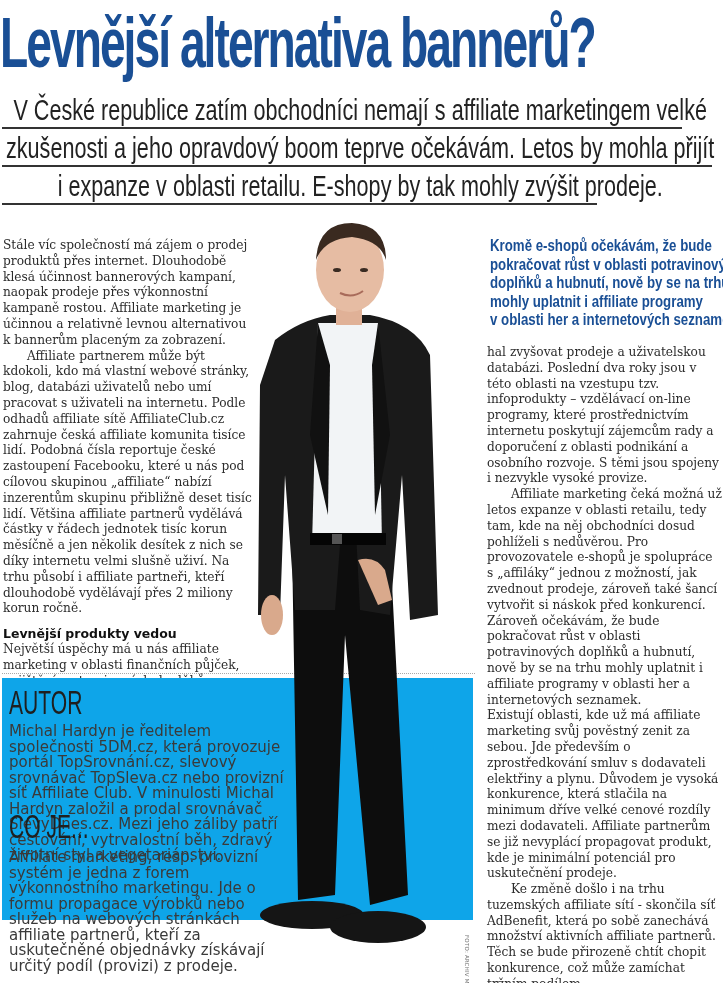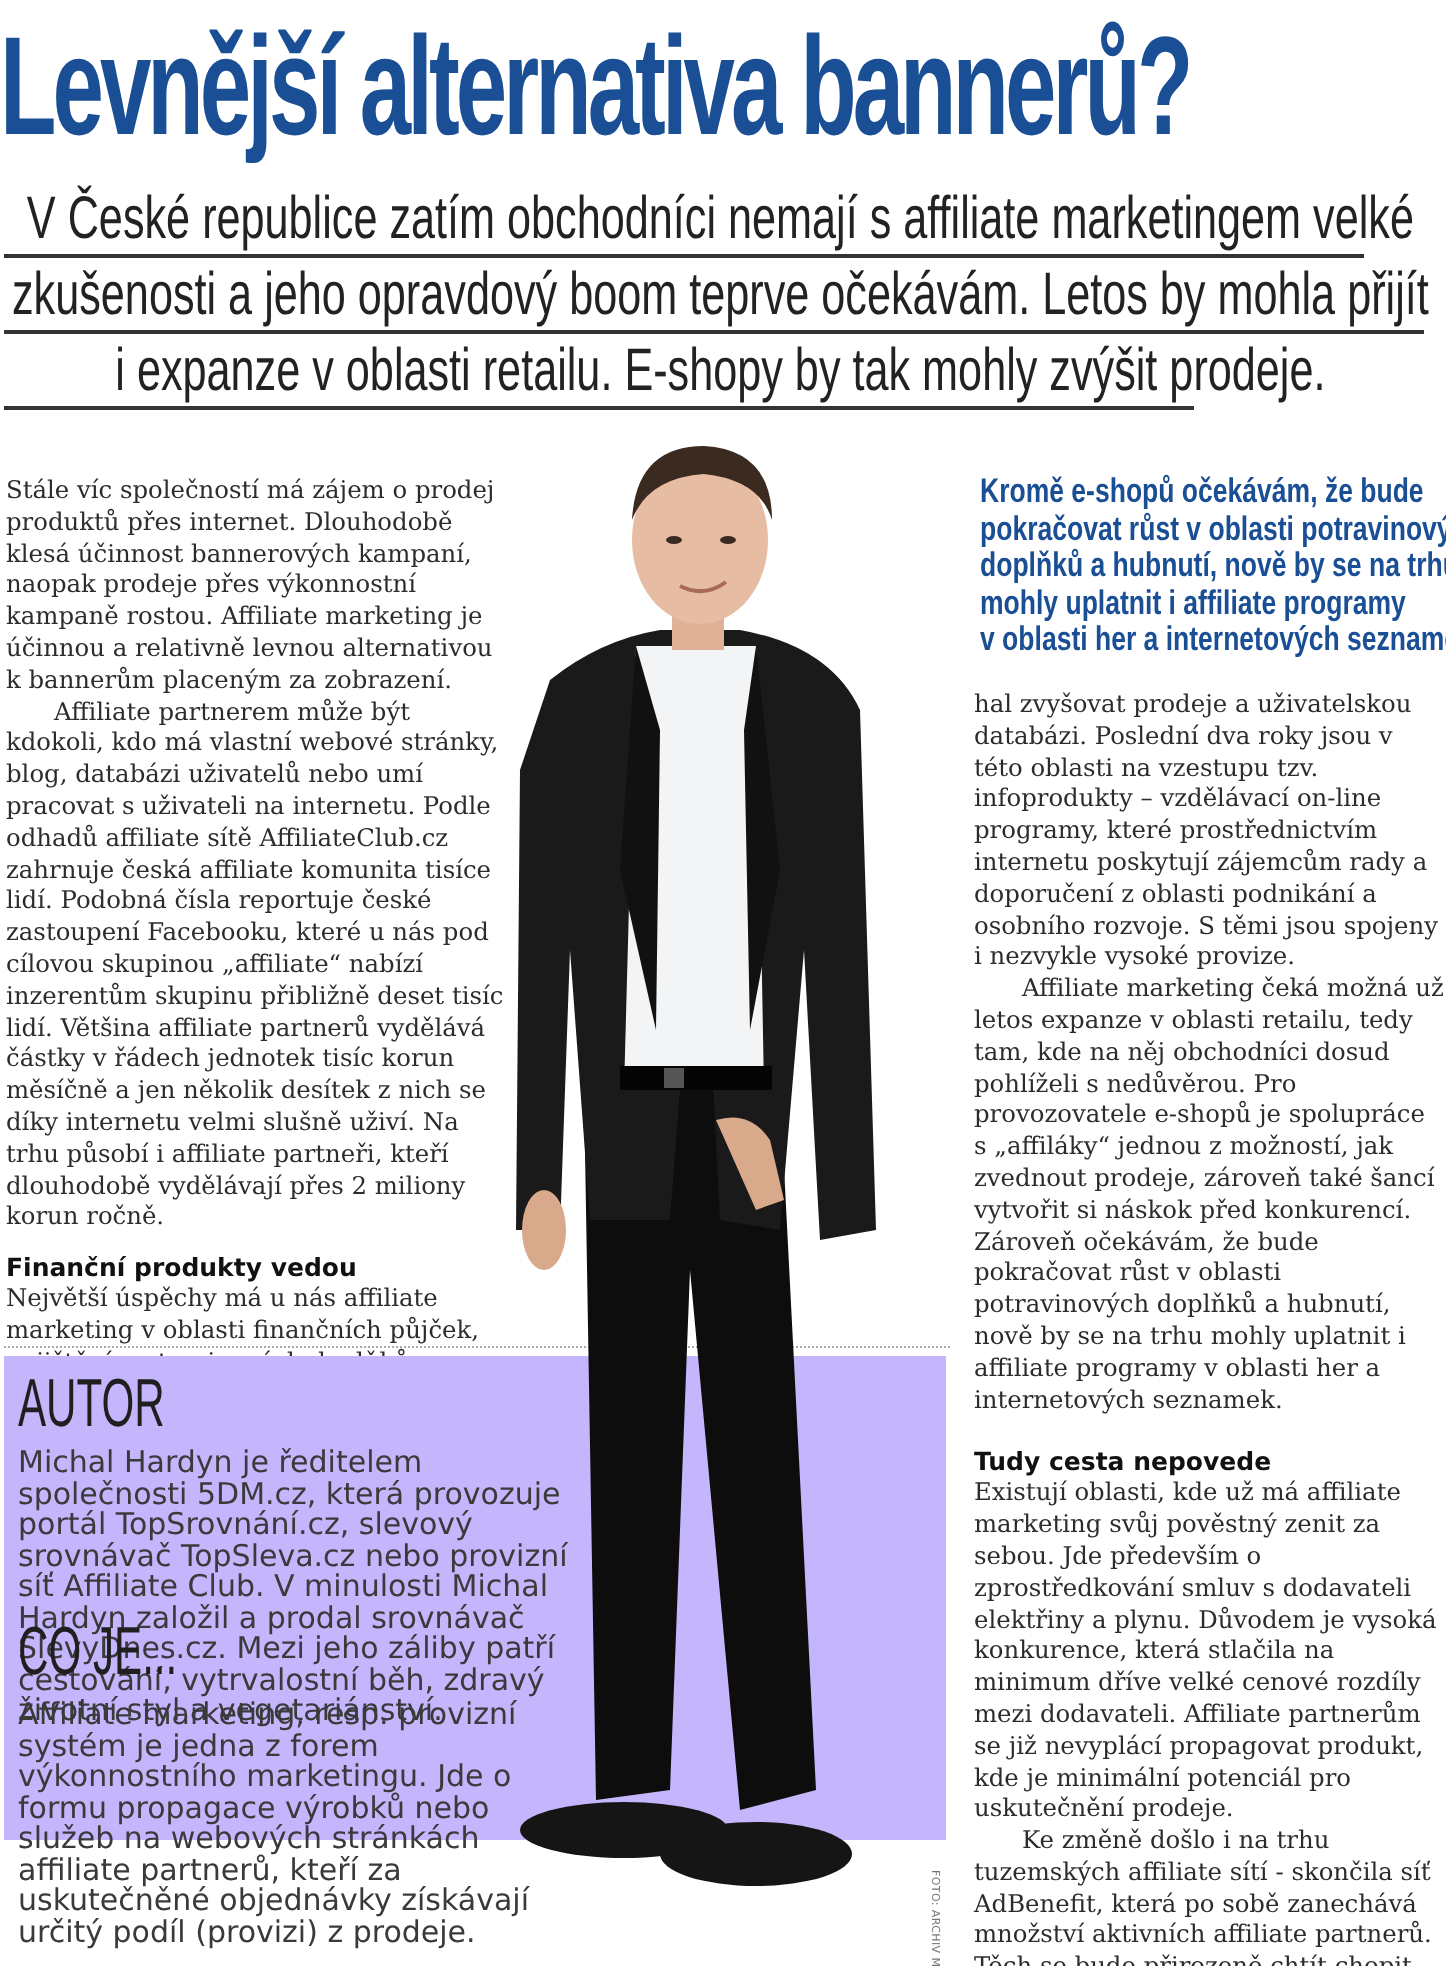"Finanční produkty vedou" div.subhead { text: Finanční -> Levnější }
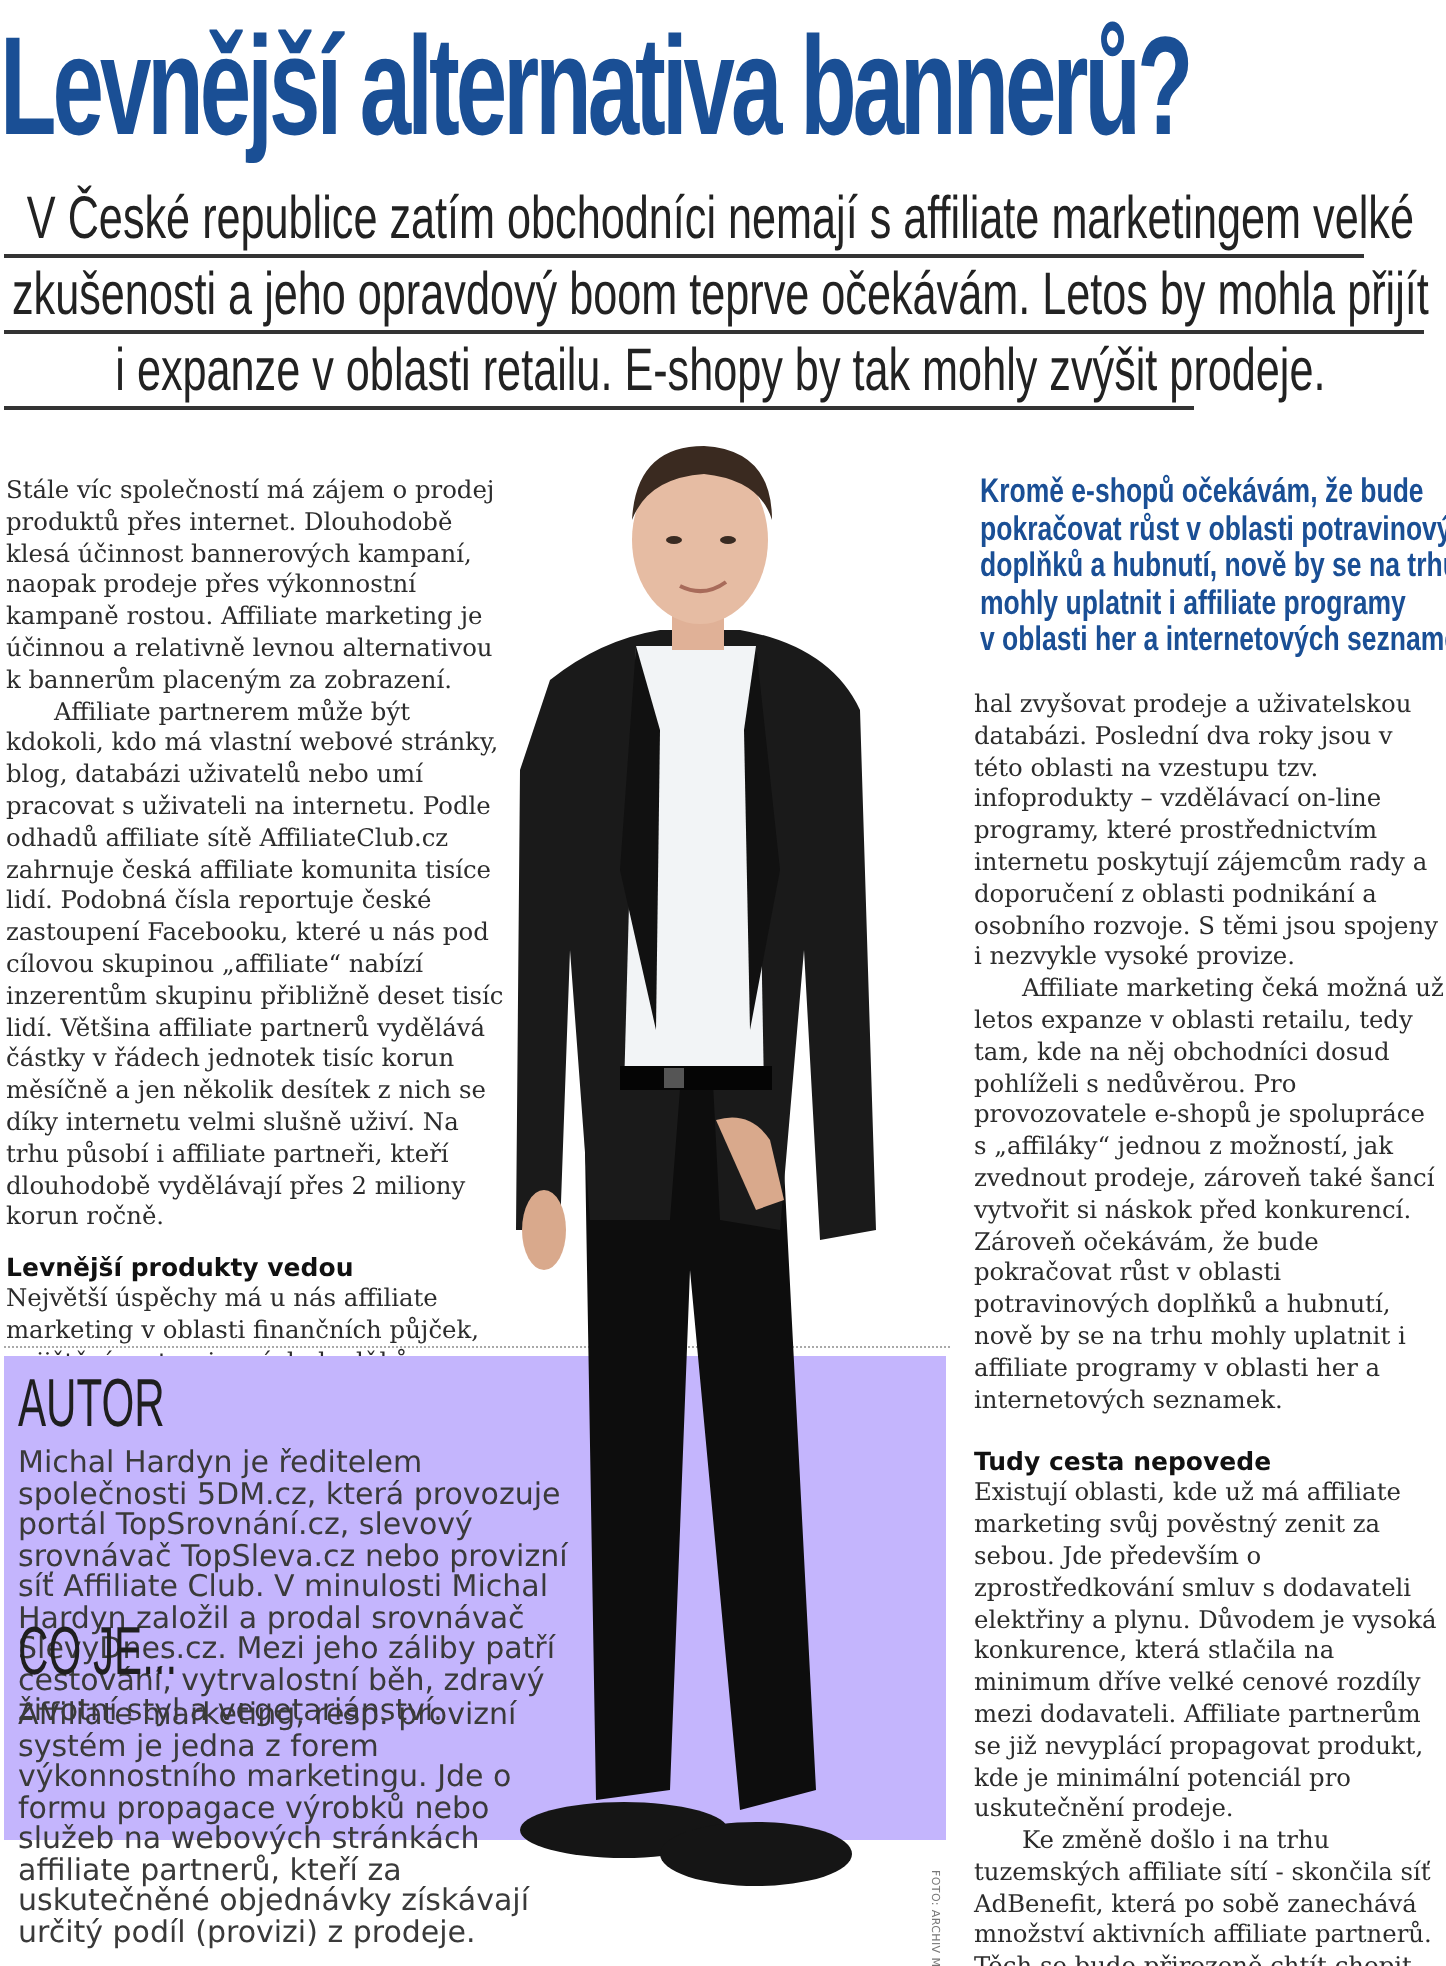"AUTOR" .infobox { background: #c4b5fd -> #0ea5e9 }
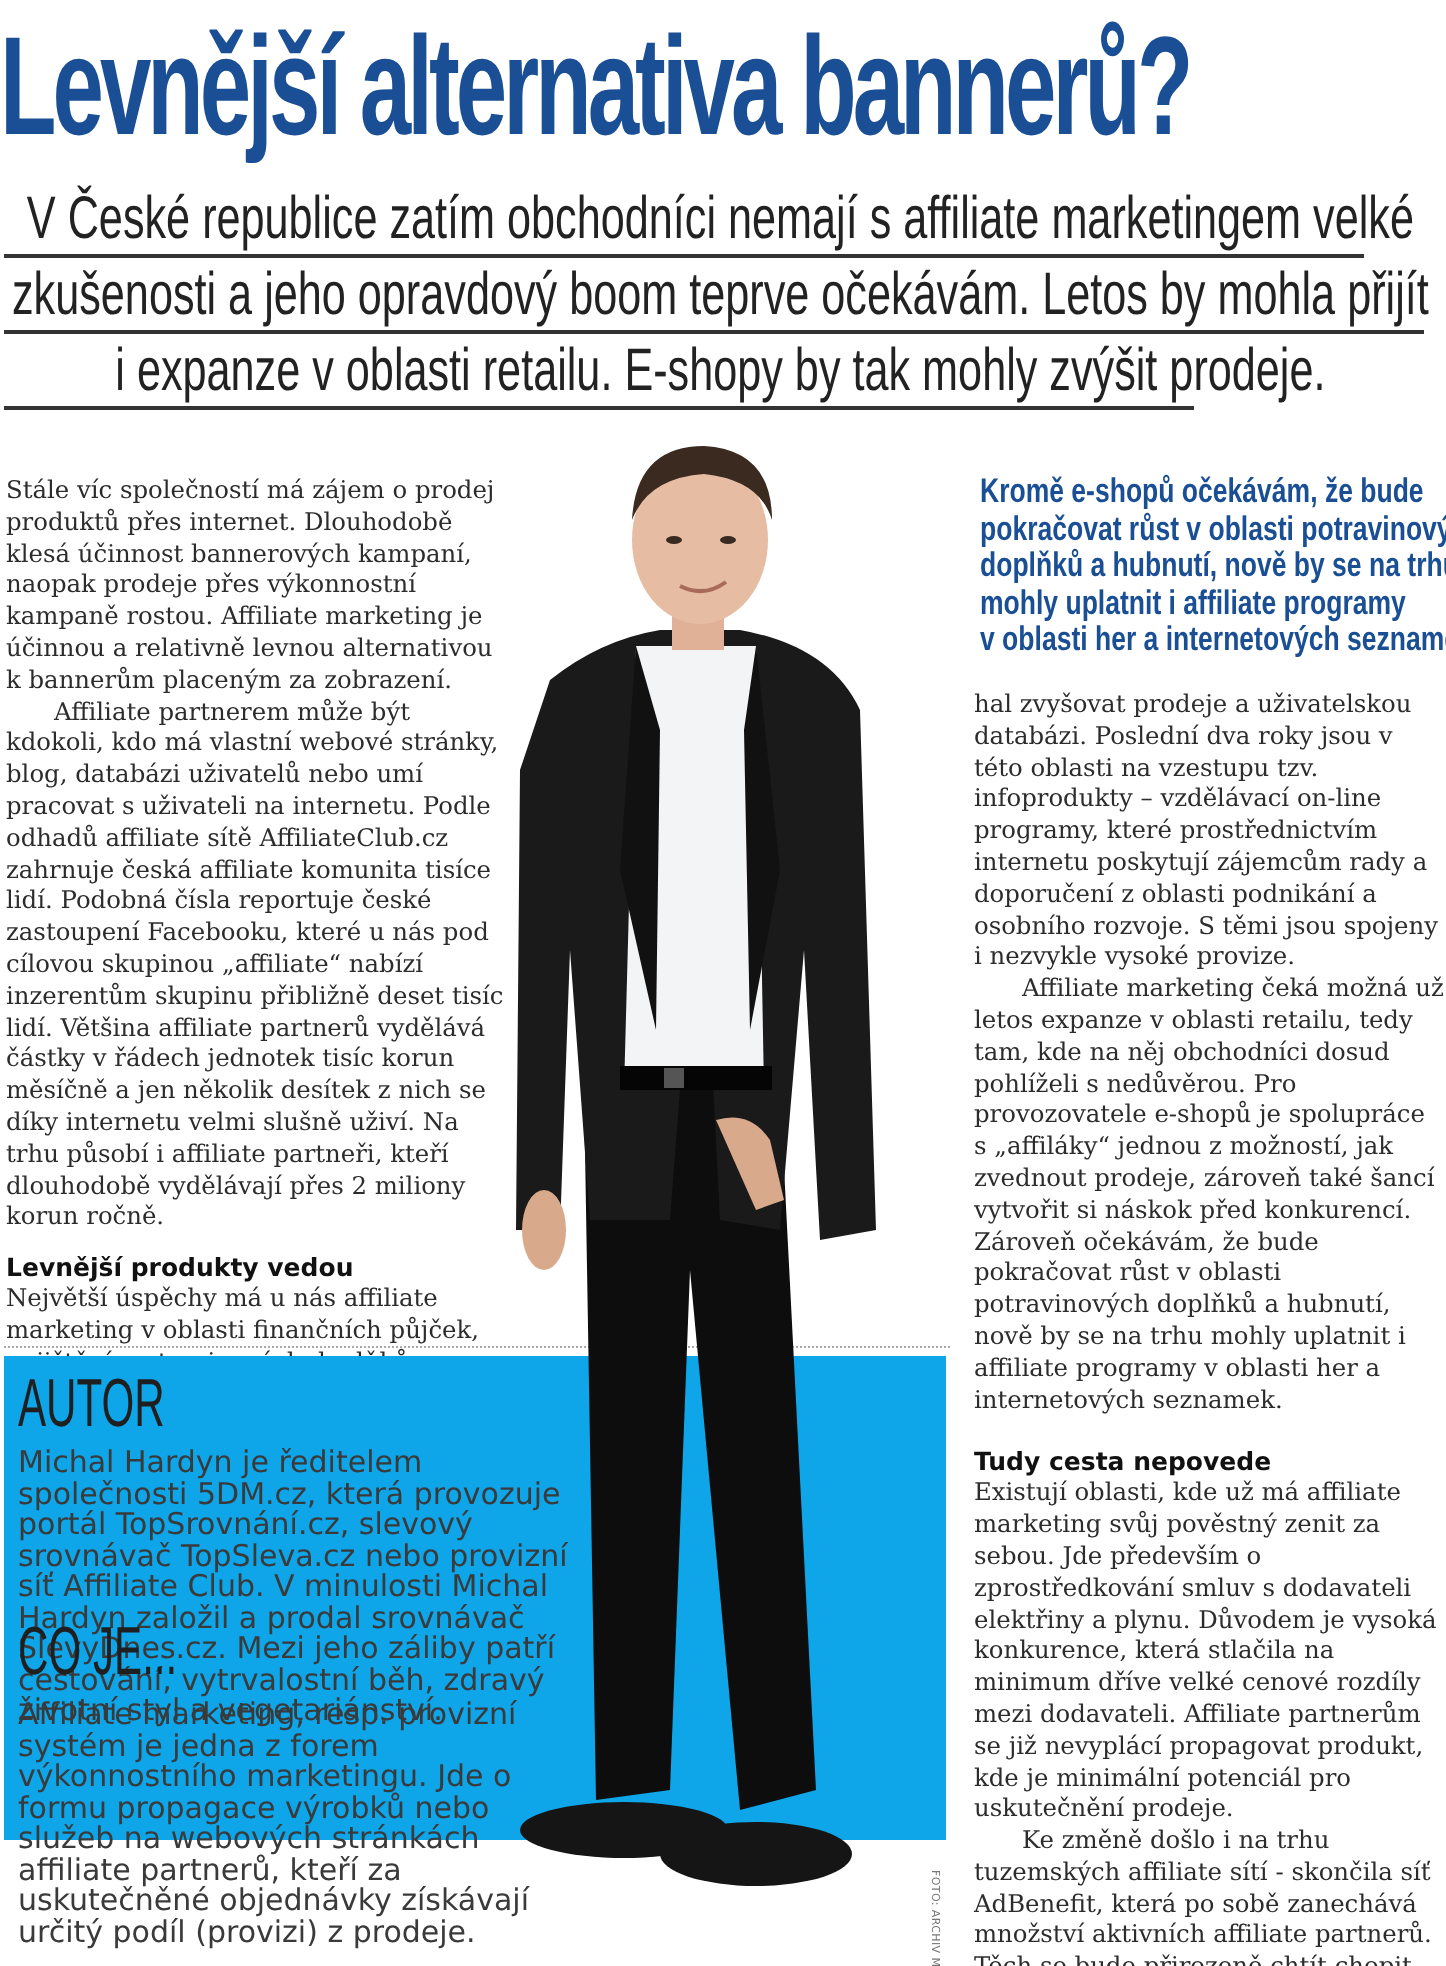"Tudy cesta nepovede" div.subhead { html: <div>Tudy cesta nepovede</div> -> none }
